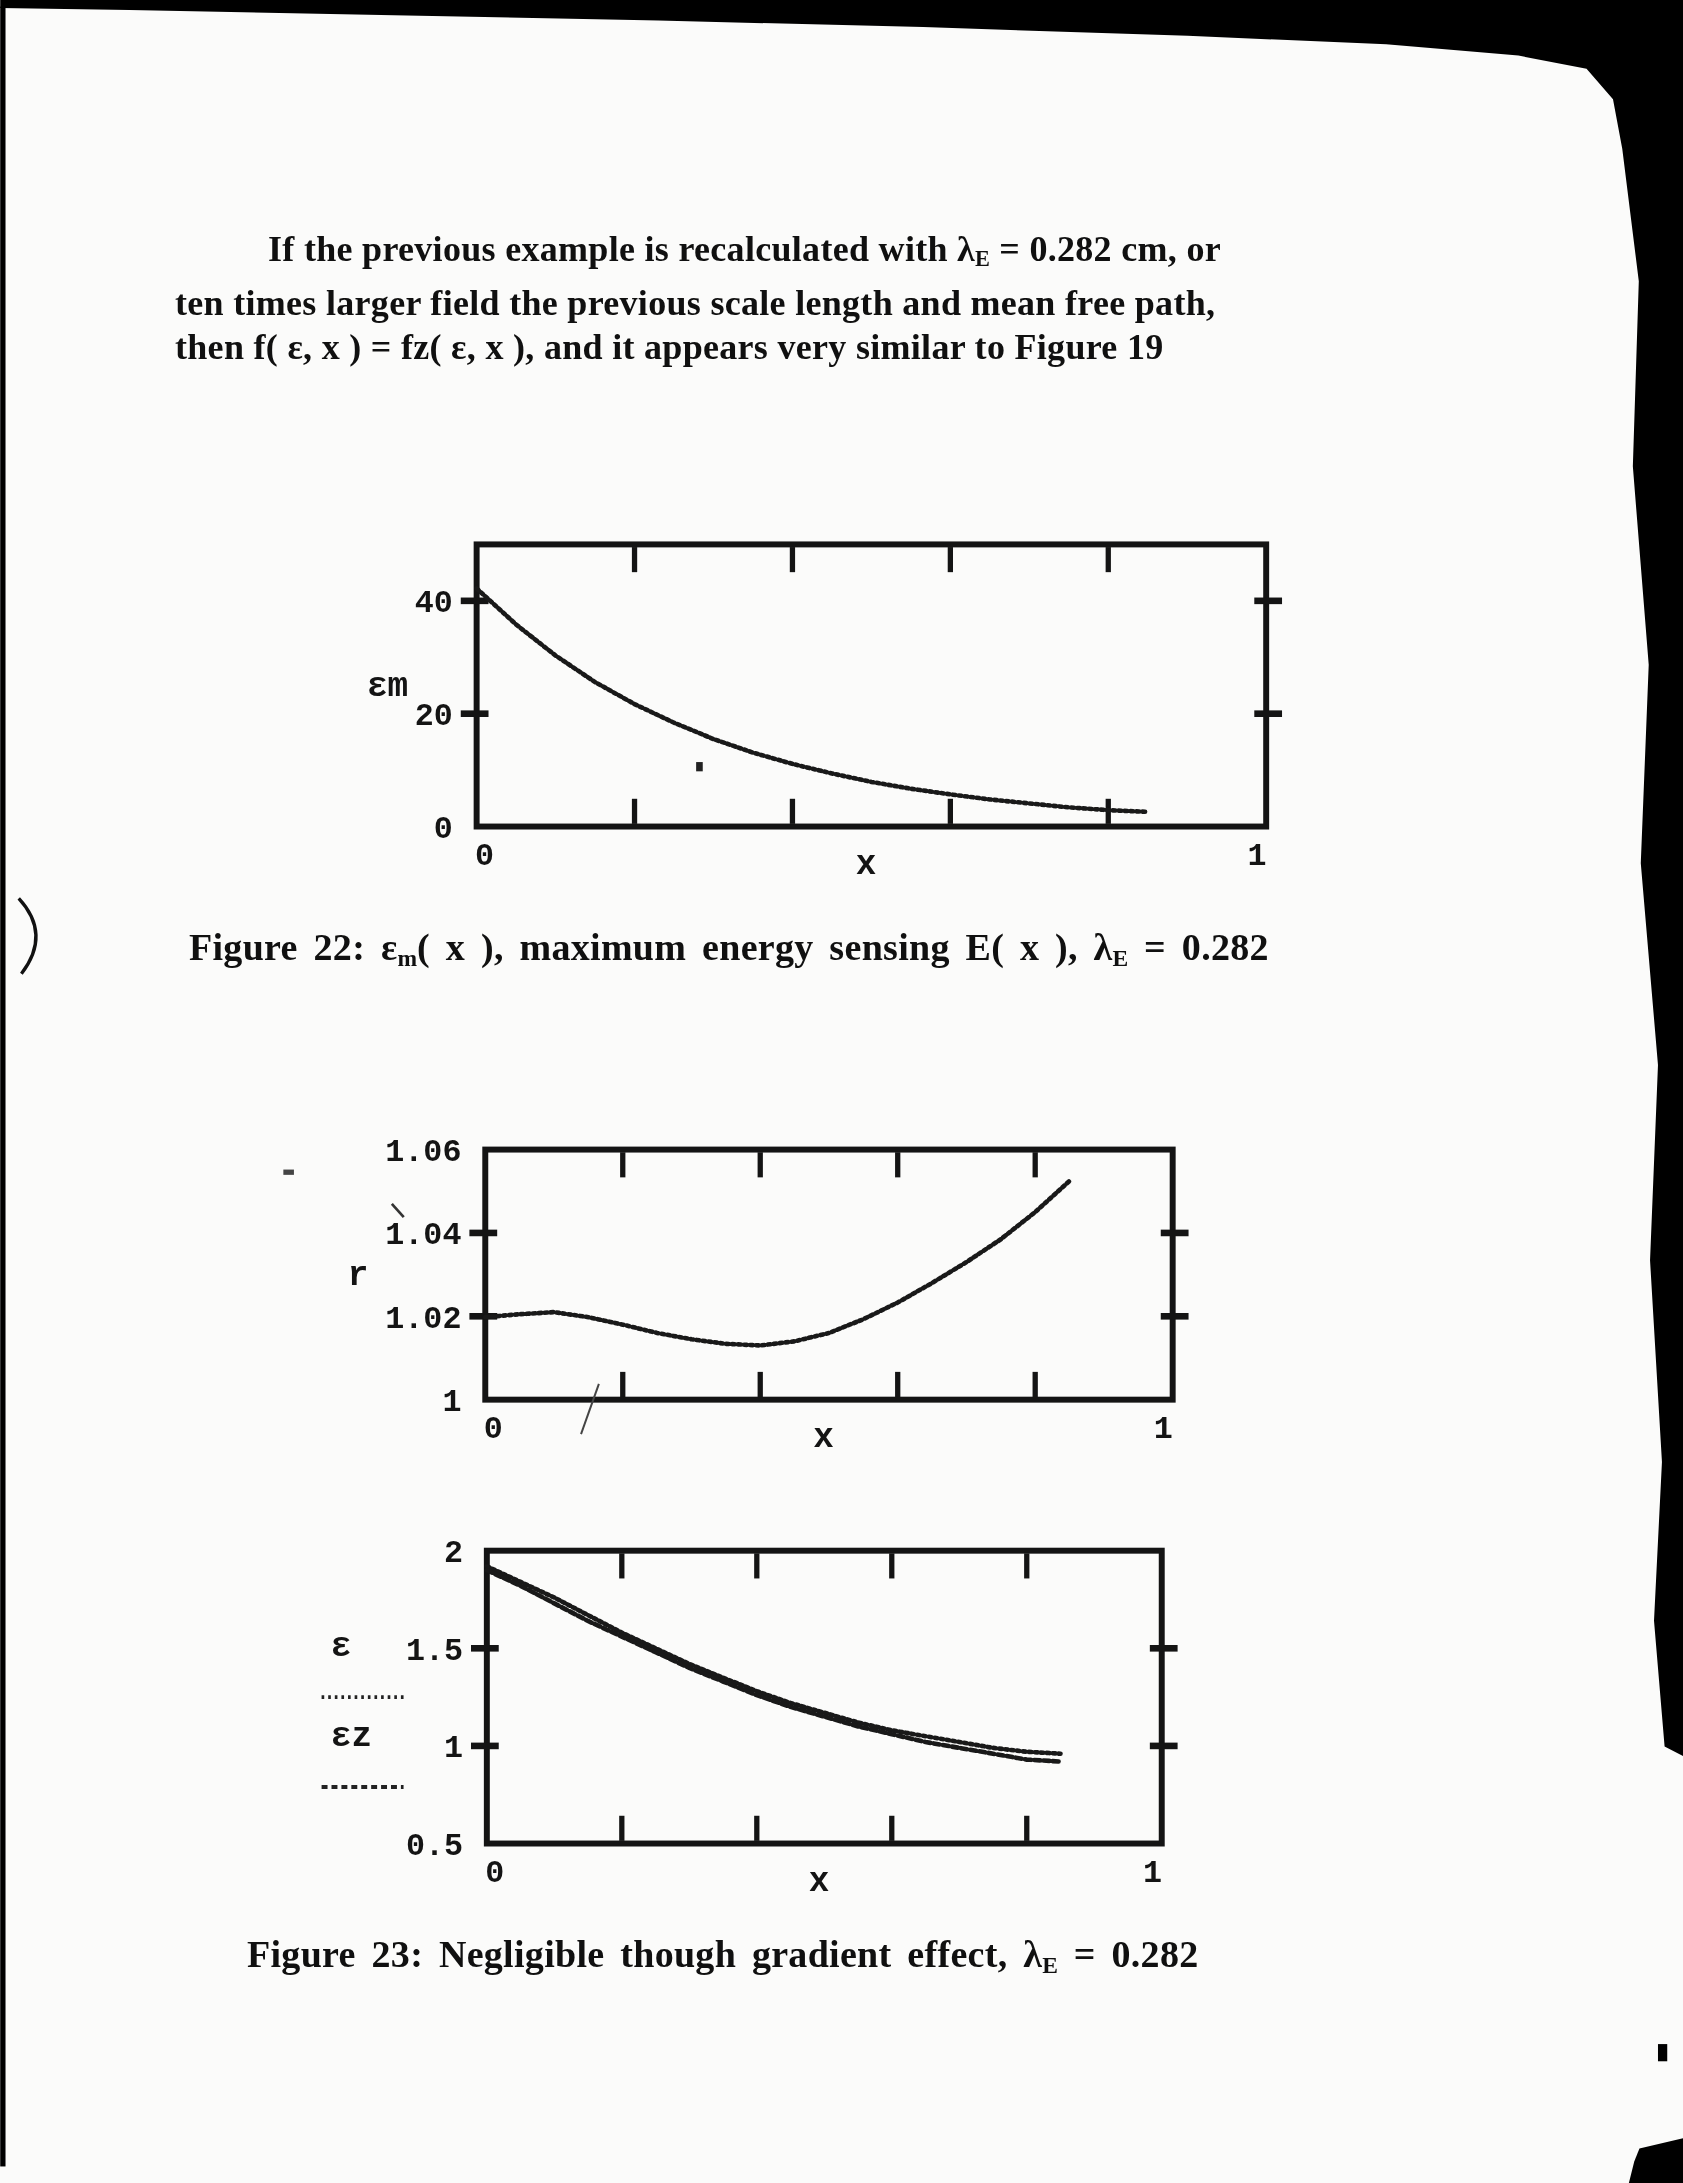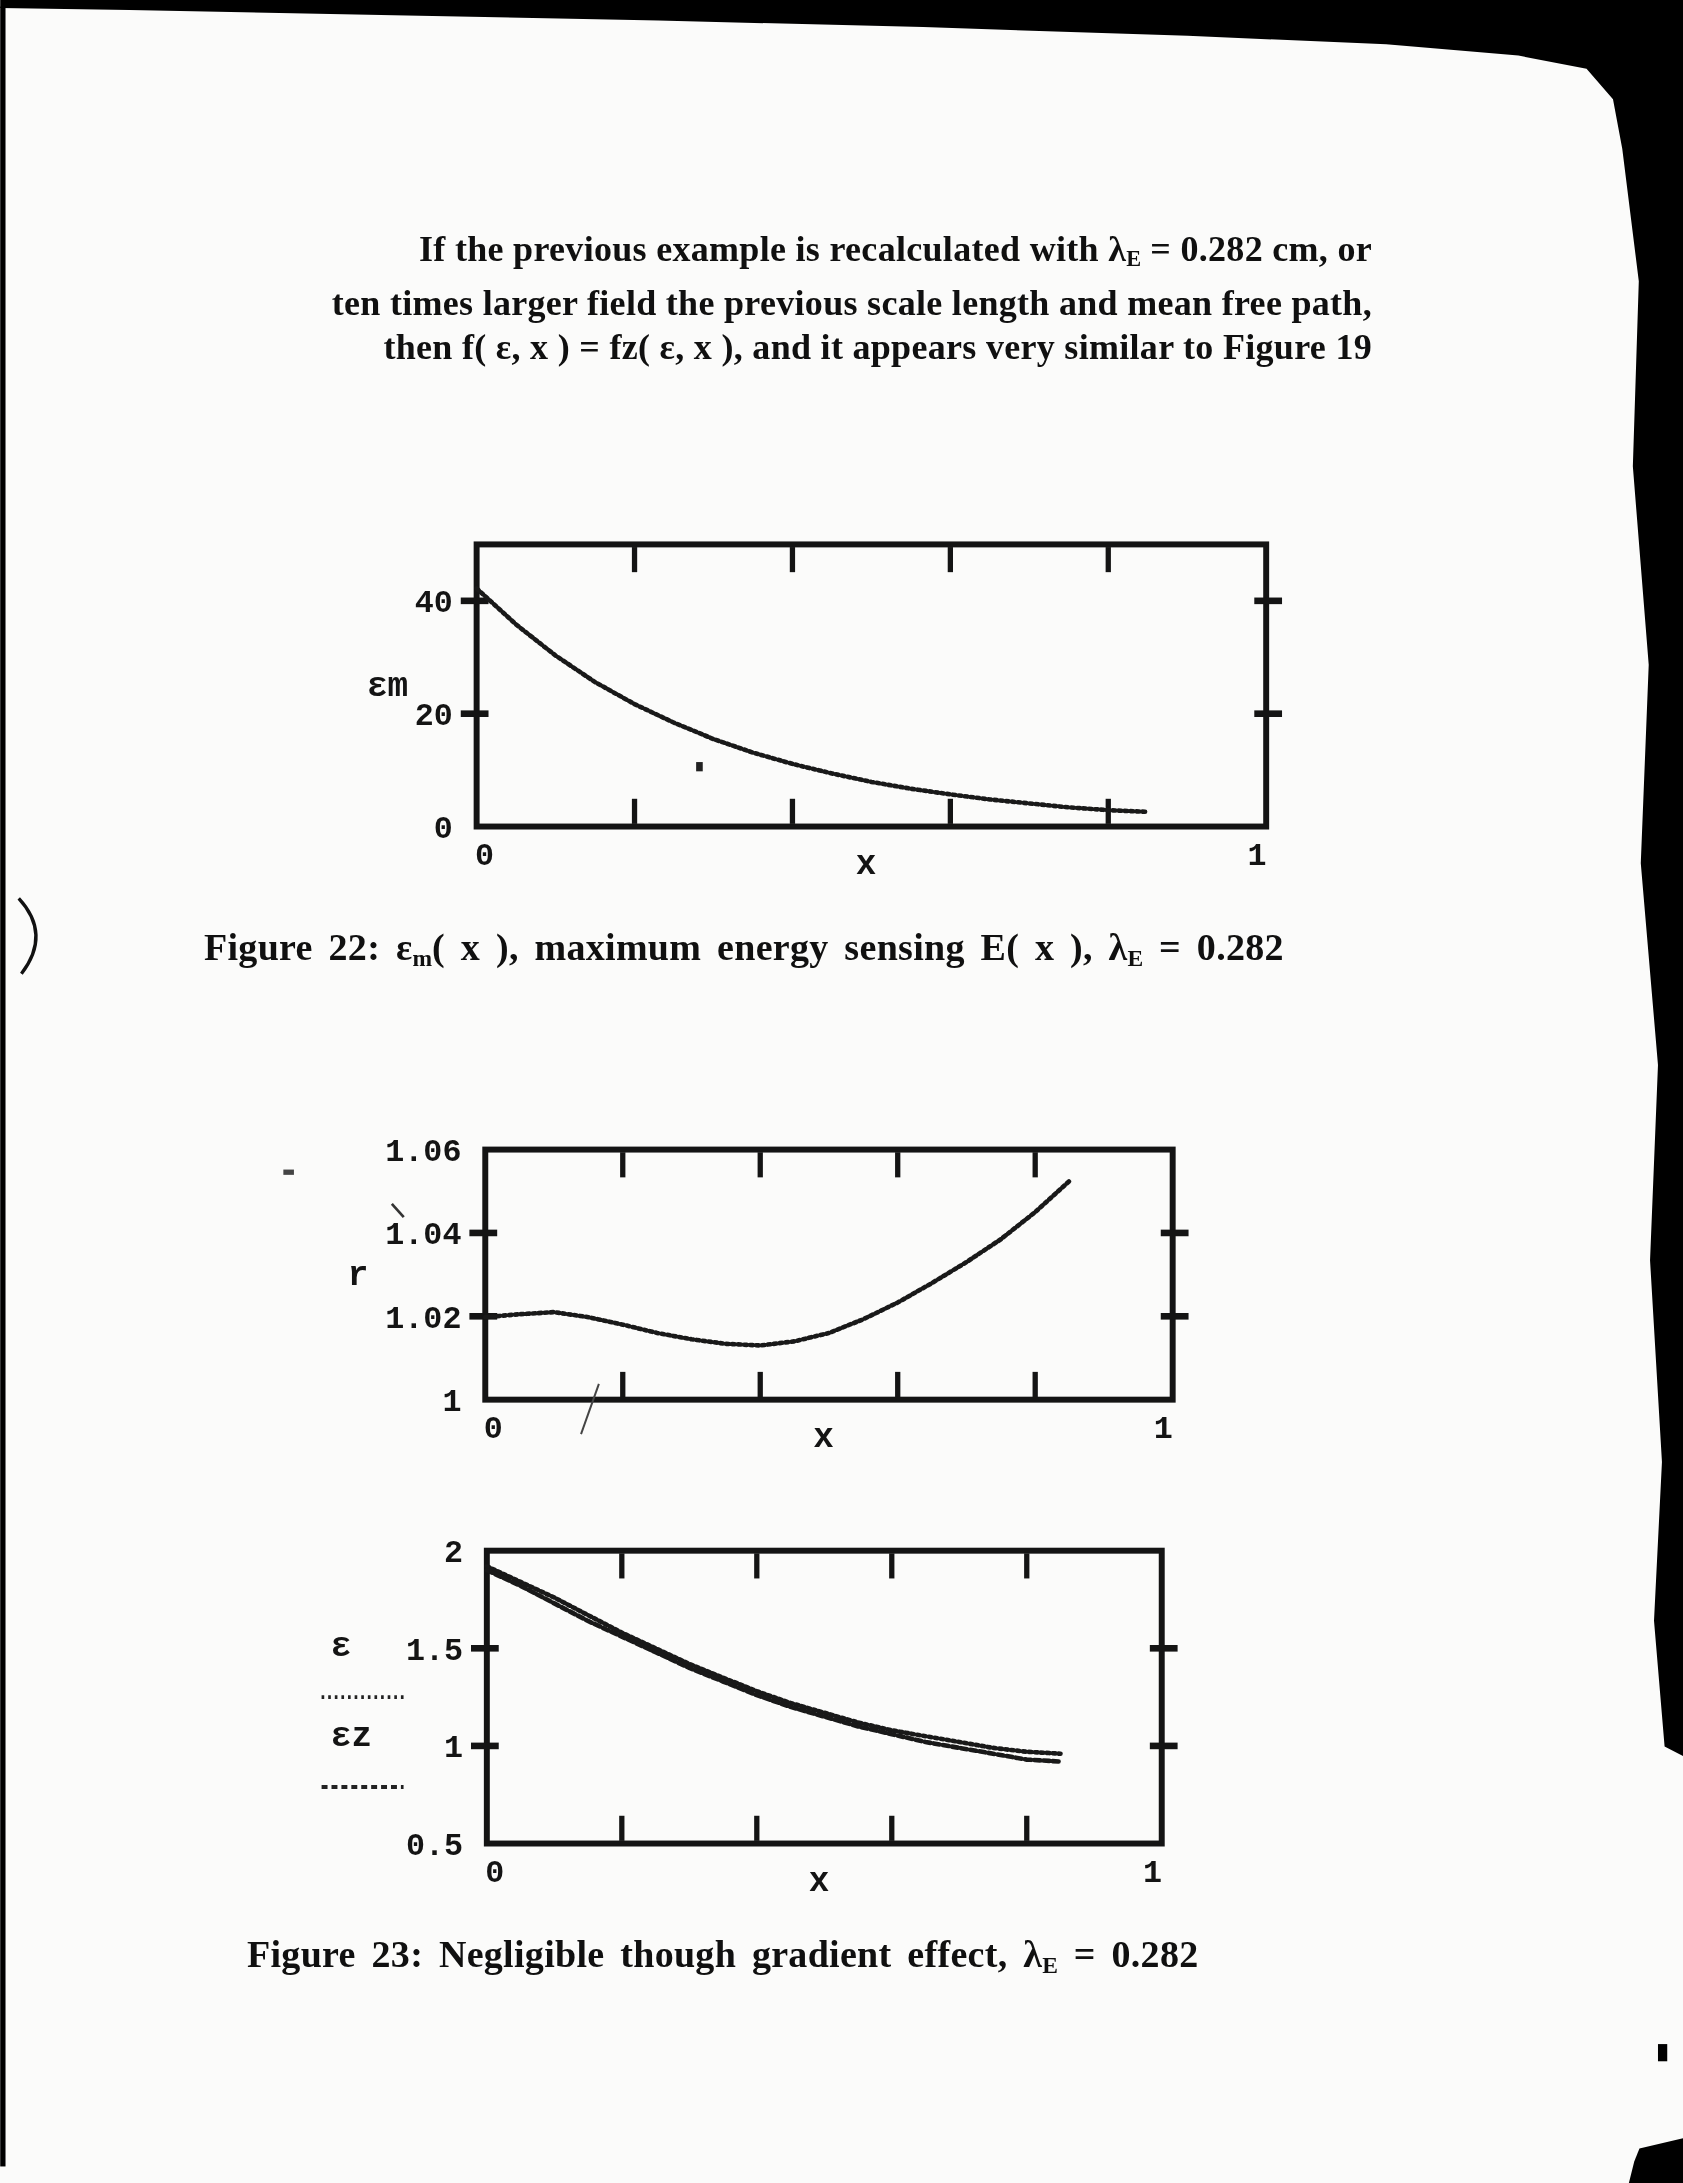"If the previous example is" .page { text-align: right -> none }
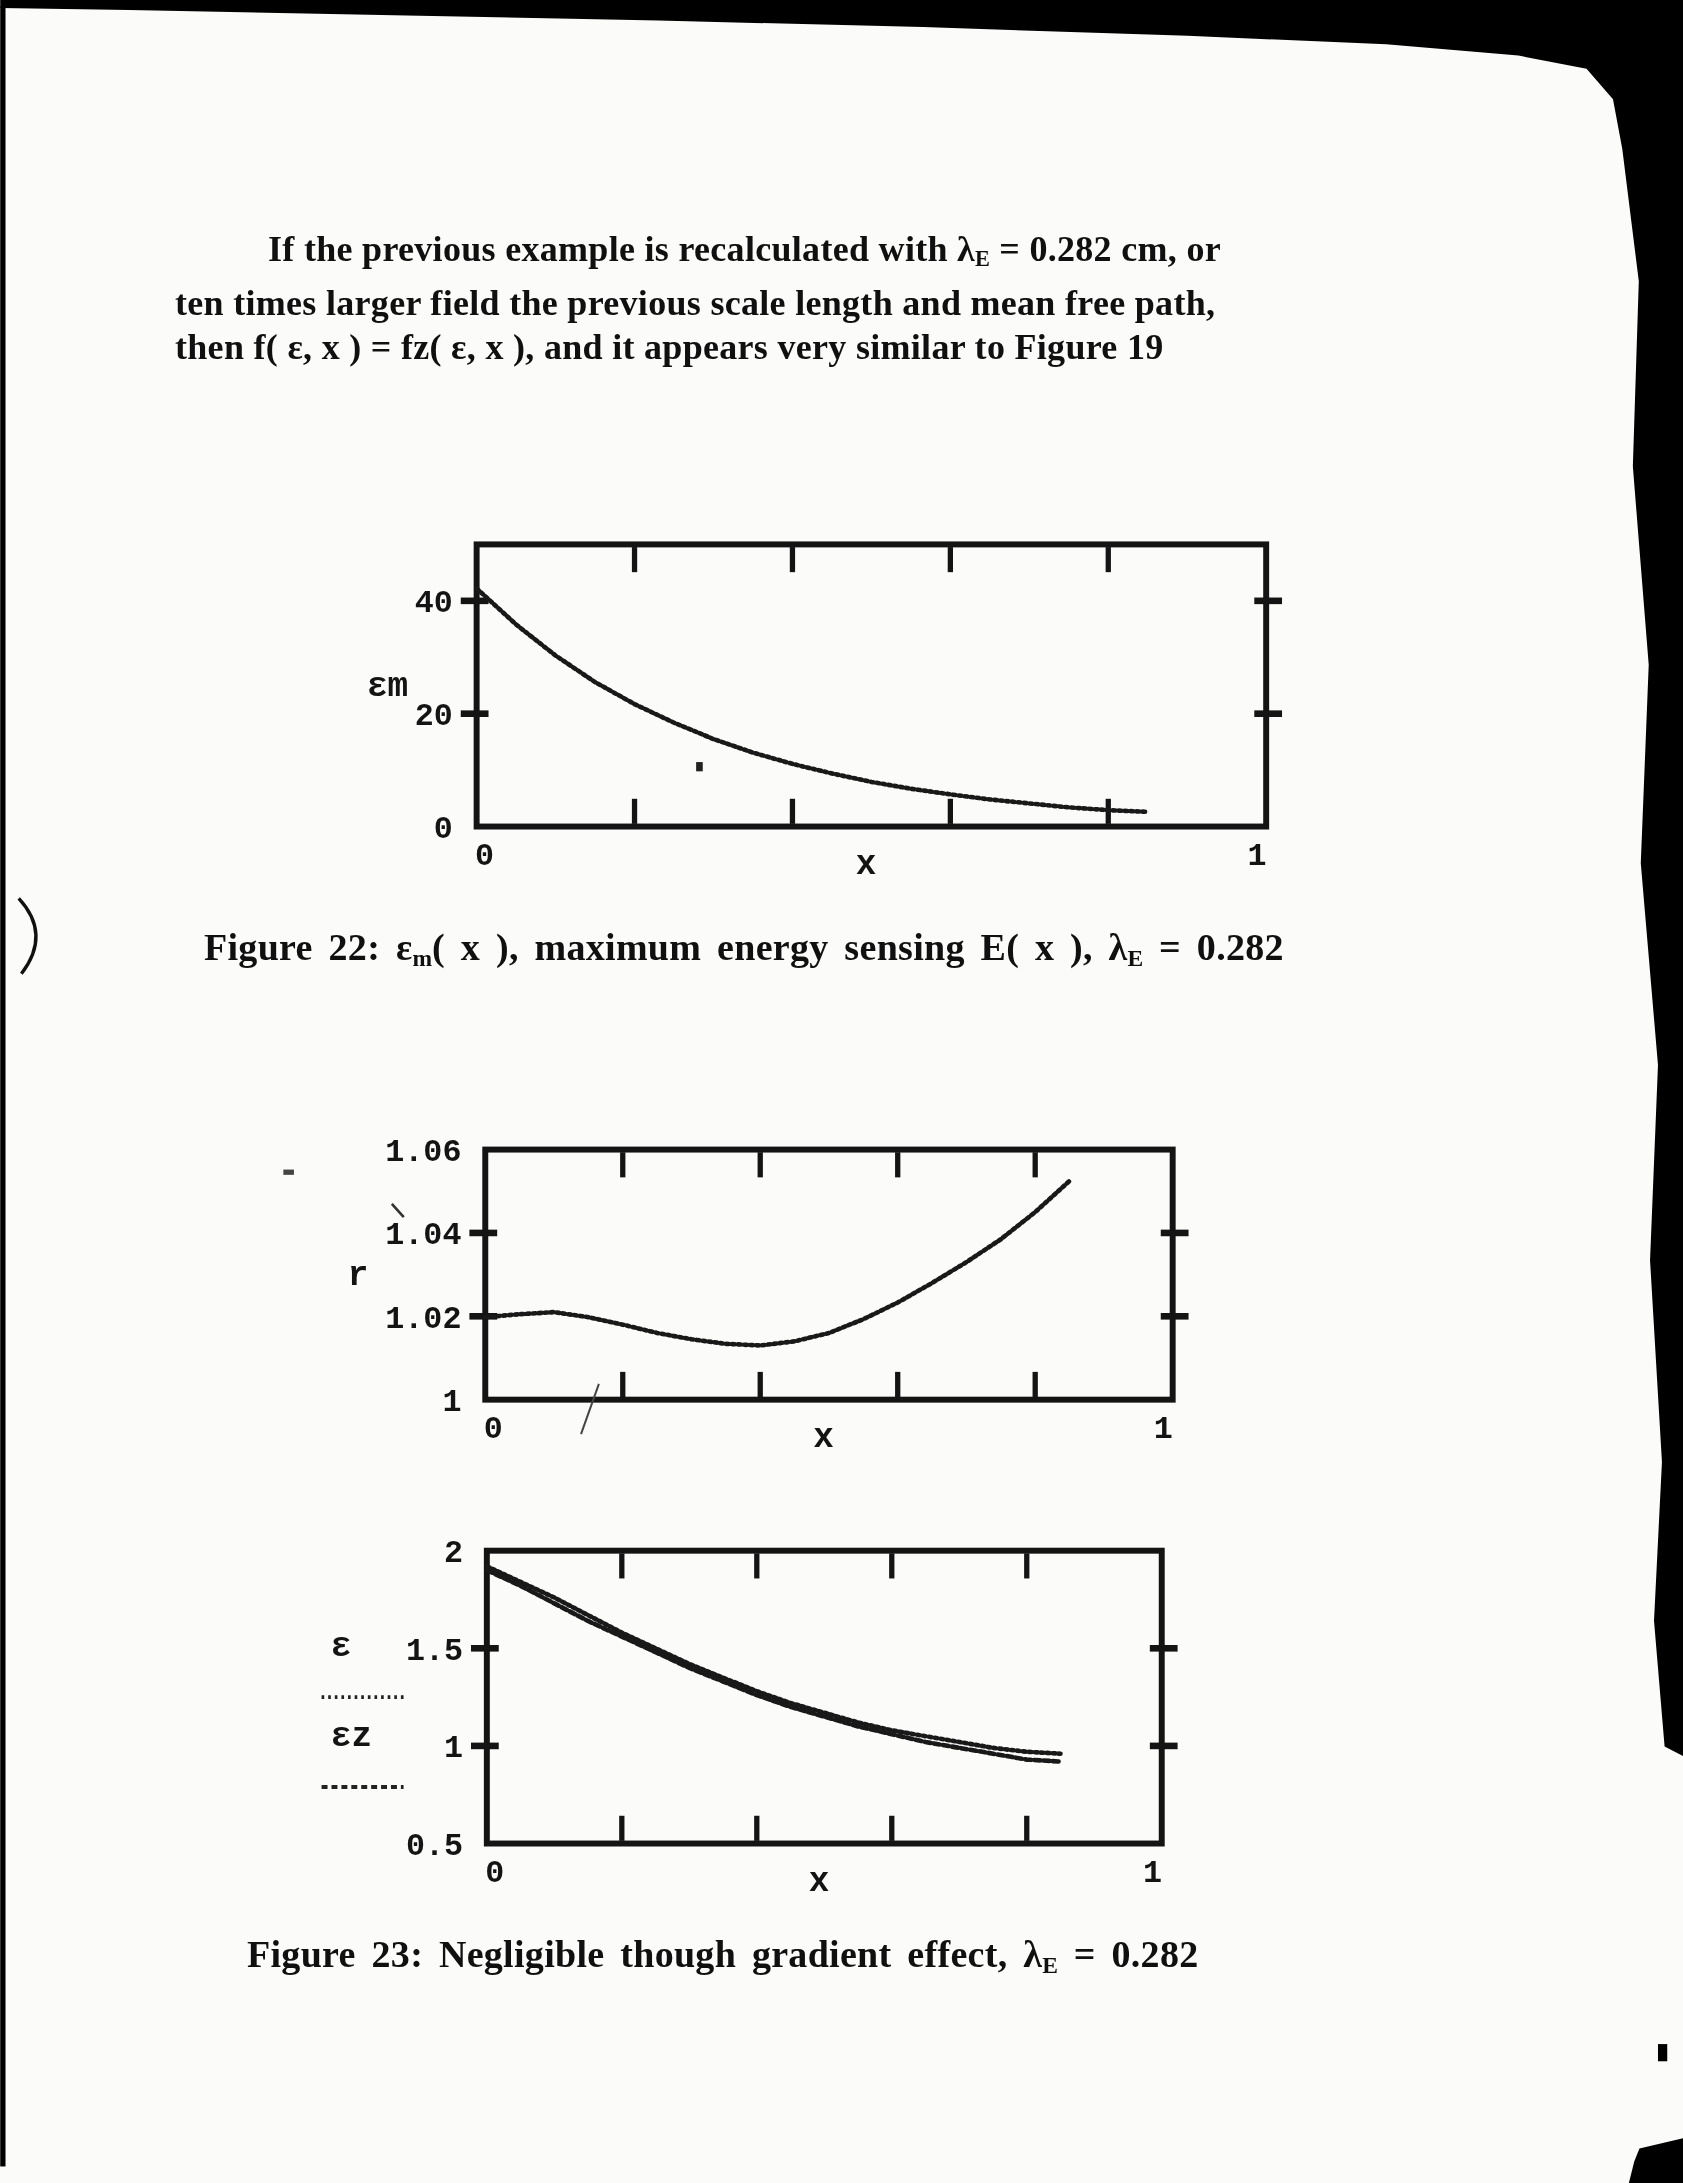"Figure 22: εm( x )," #cap22 { left: 204px -> 189px }
